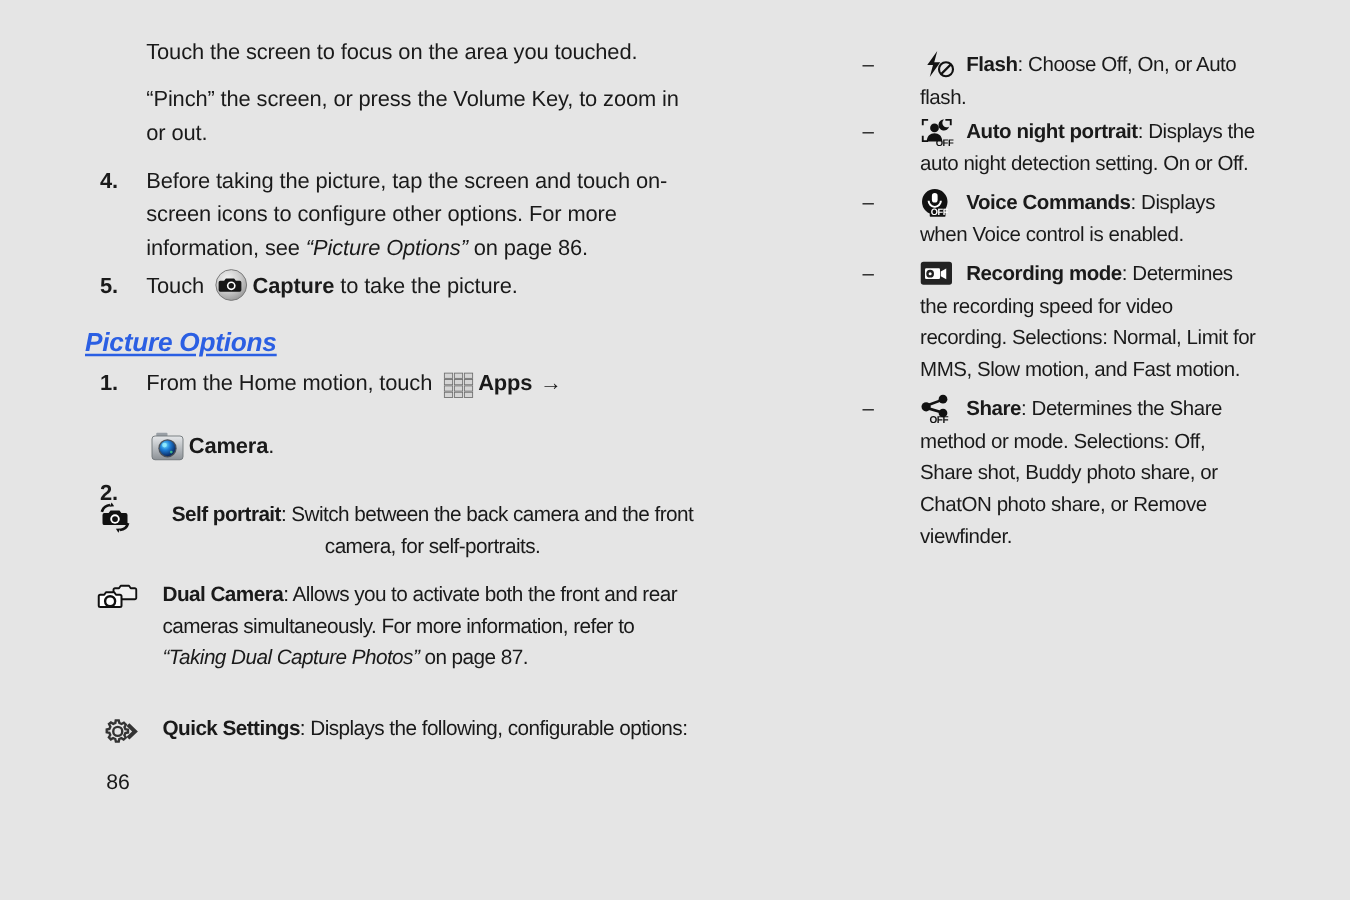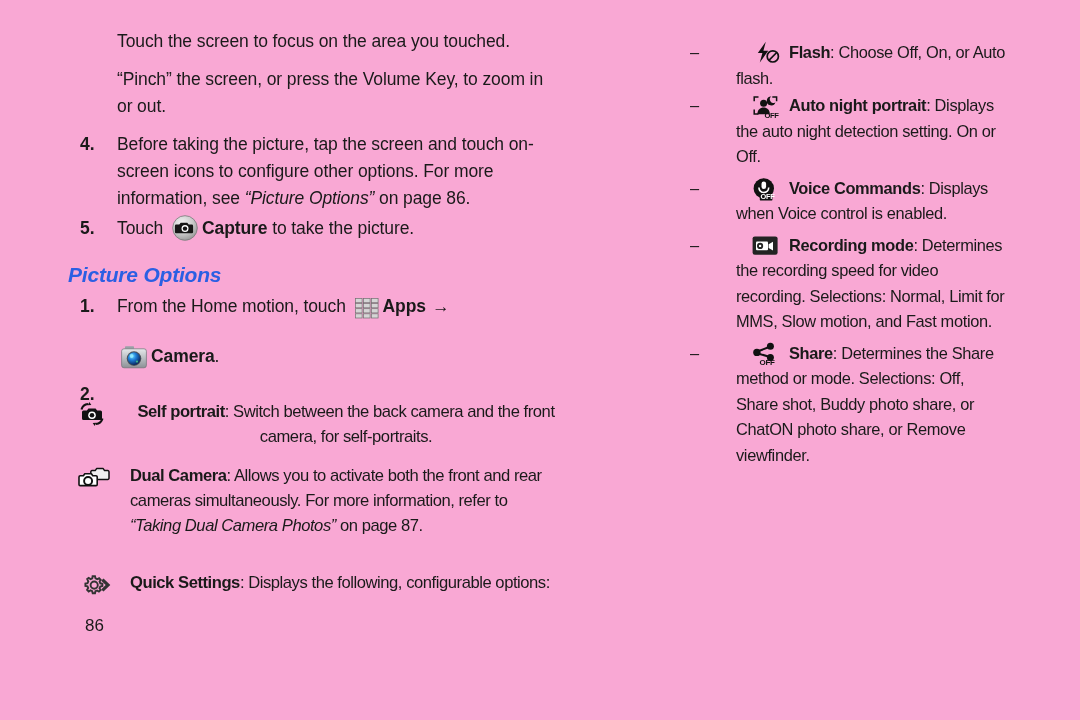"Touch the screen to focus" .page { background: #f9a8d4 -> #e5e5e5 }
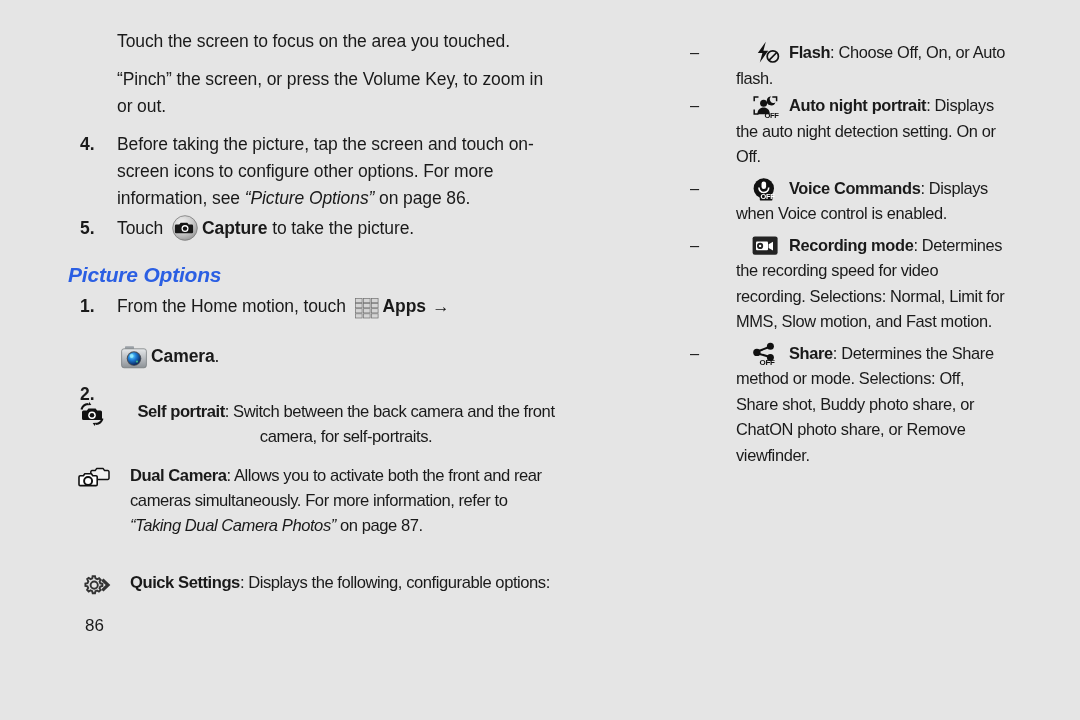"OFF" .dash-row .ricon { margin: 0 3px 0 16px -> 0 3px 0 0 }
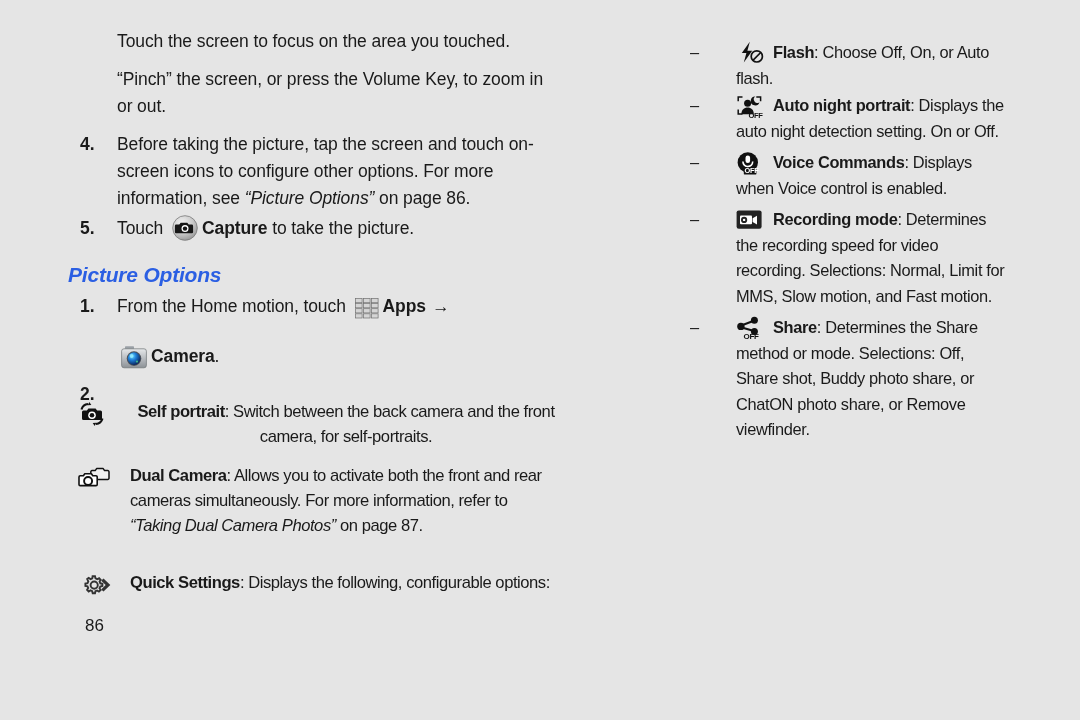"Picture Options" .section-heading { text-decoration: none -> underline }
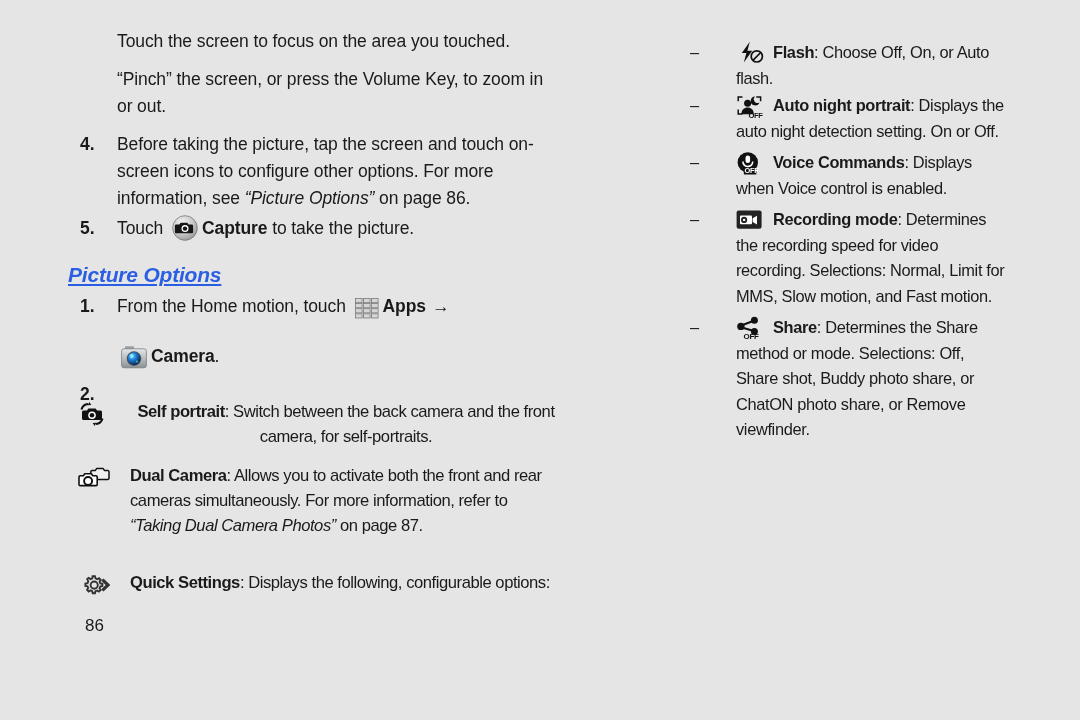"“Taking Dual Camera Photos”" i { text: Camera -> Capture }
